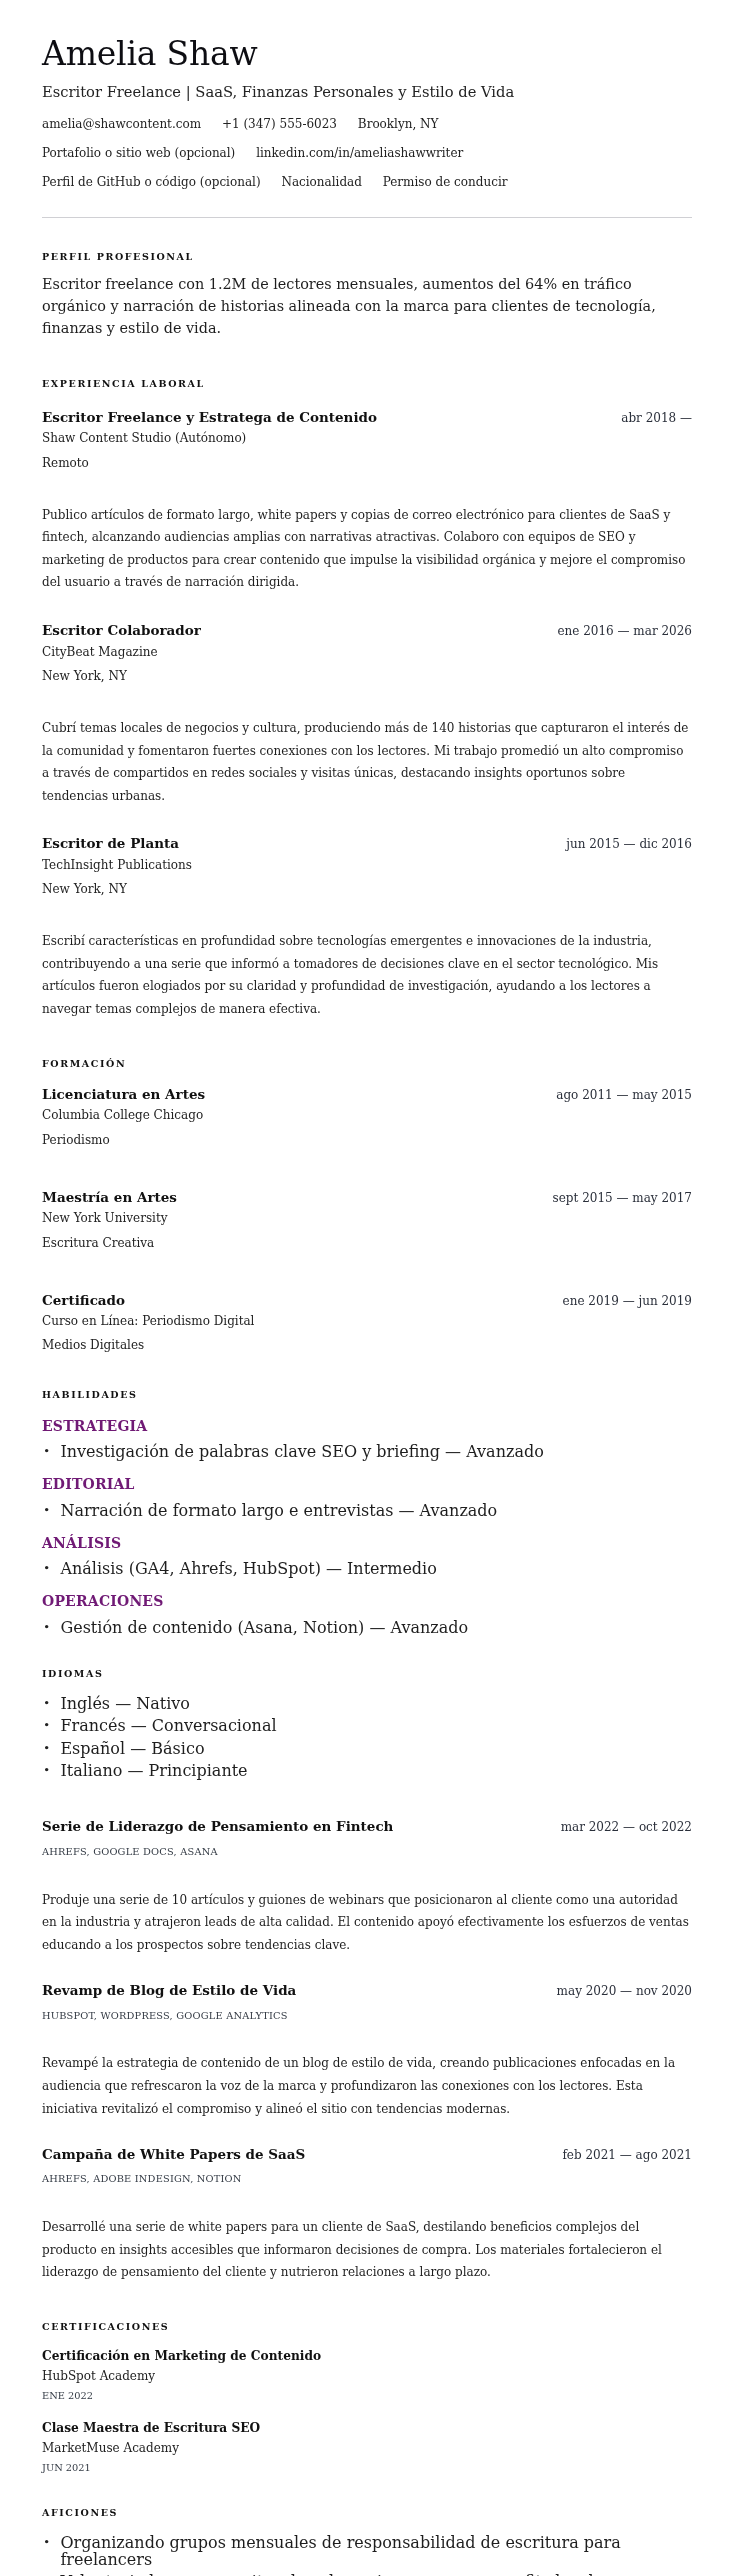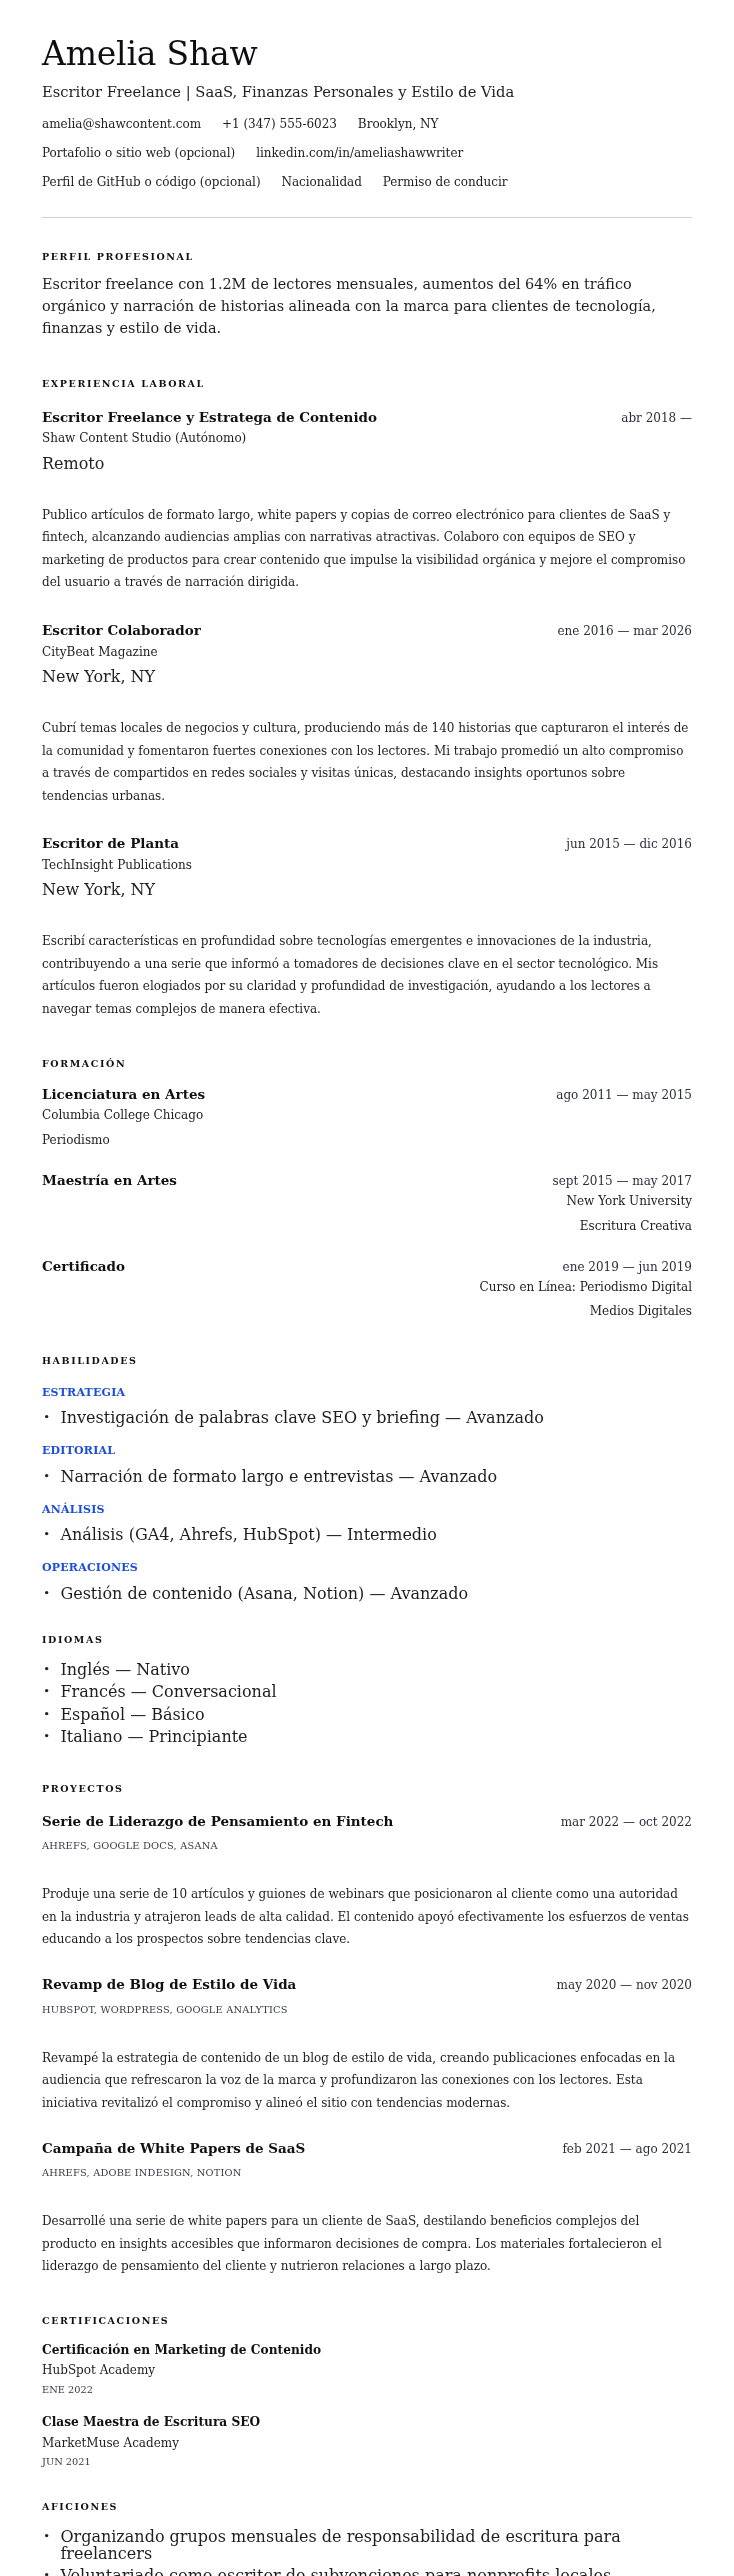"Remoto" .loc { font-size: 16px -> 12px }
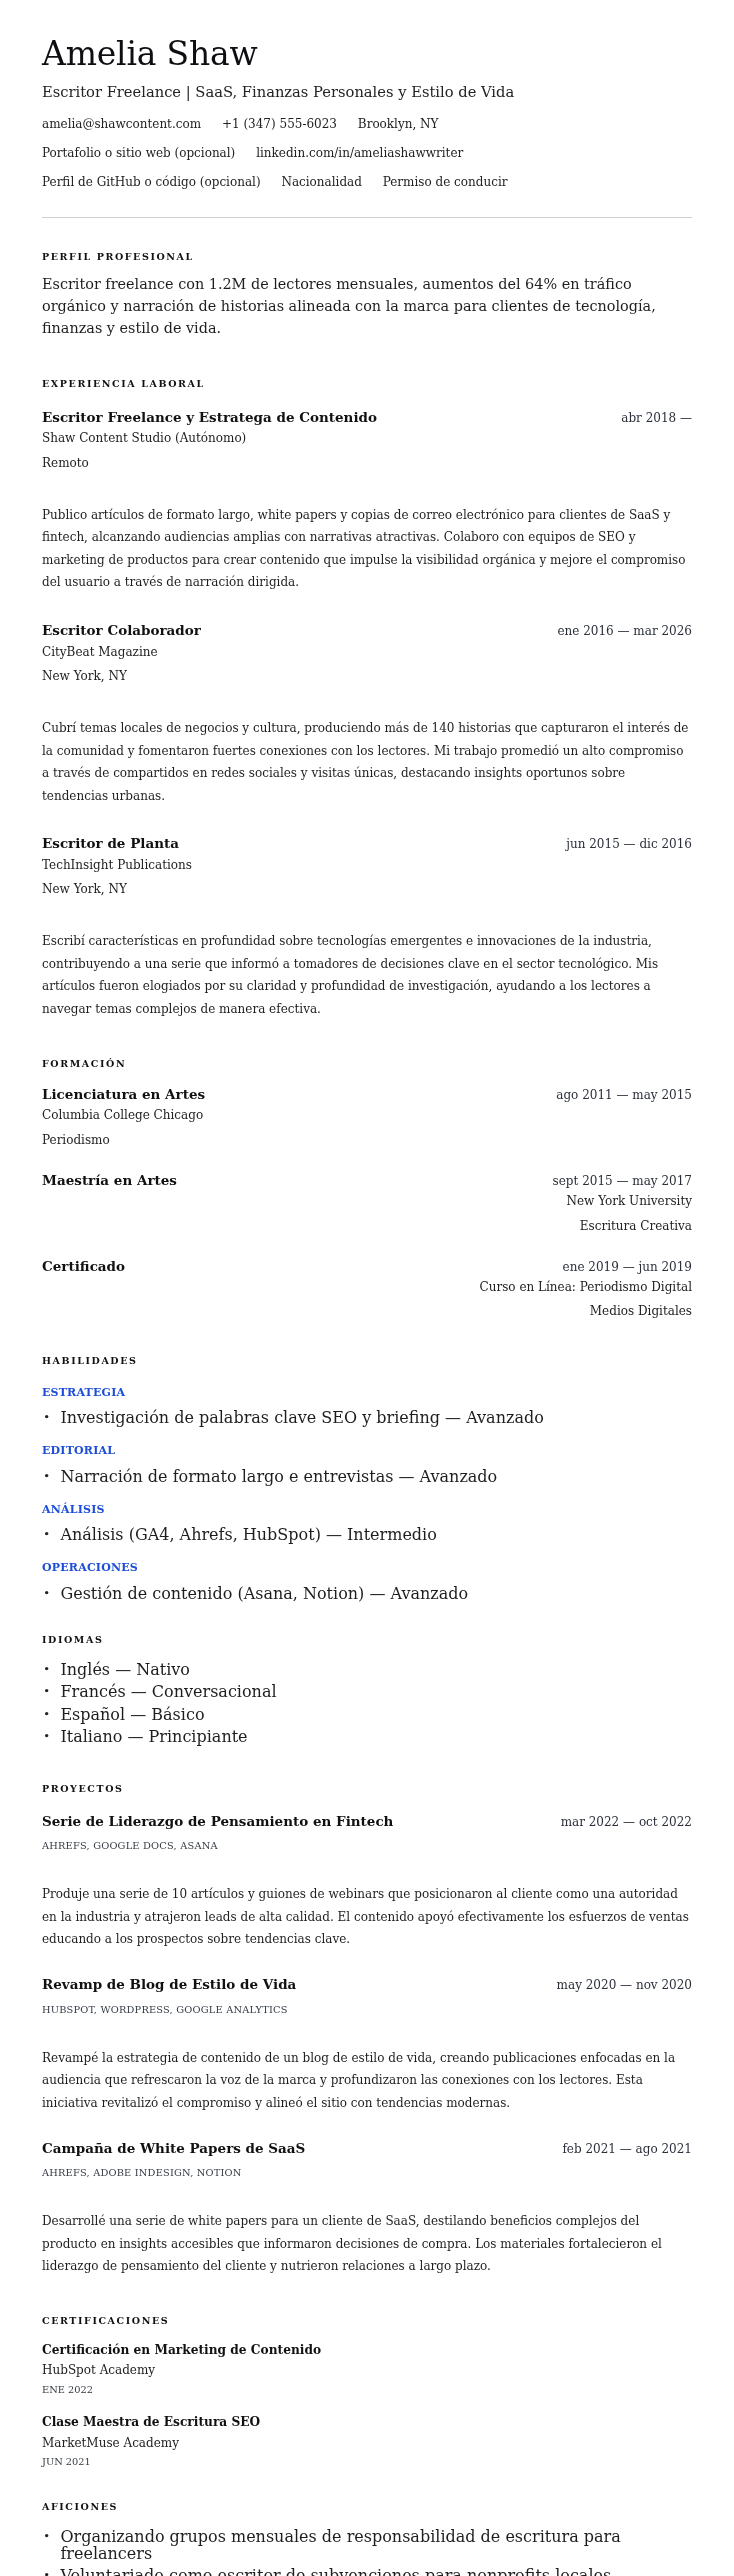"Maestría en Artes" .edu + .edu { margin-top: 22px -> 39px; text-align: right -> none }
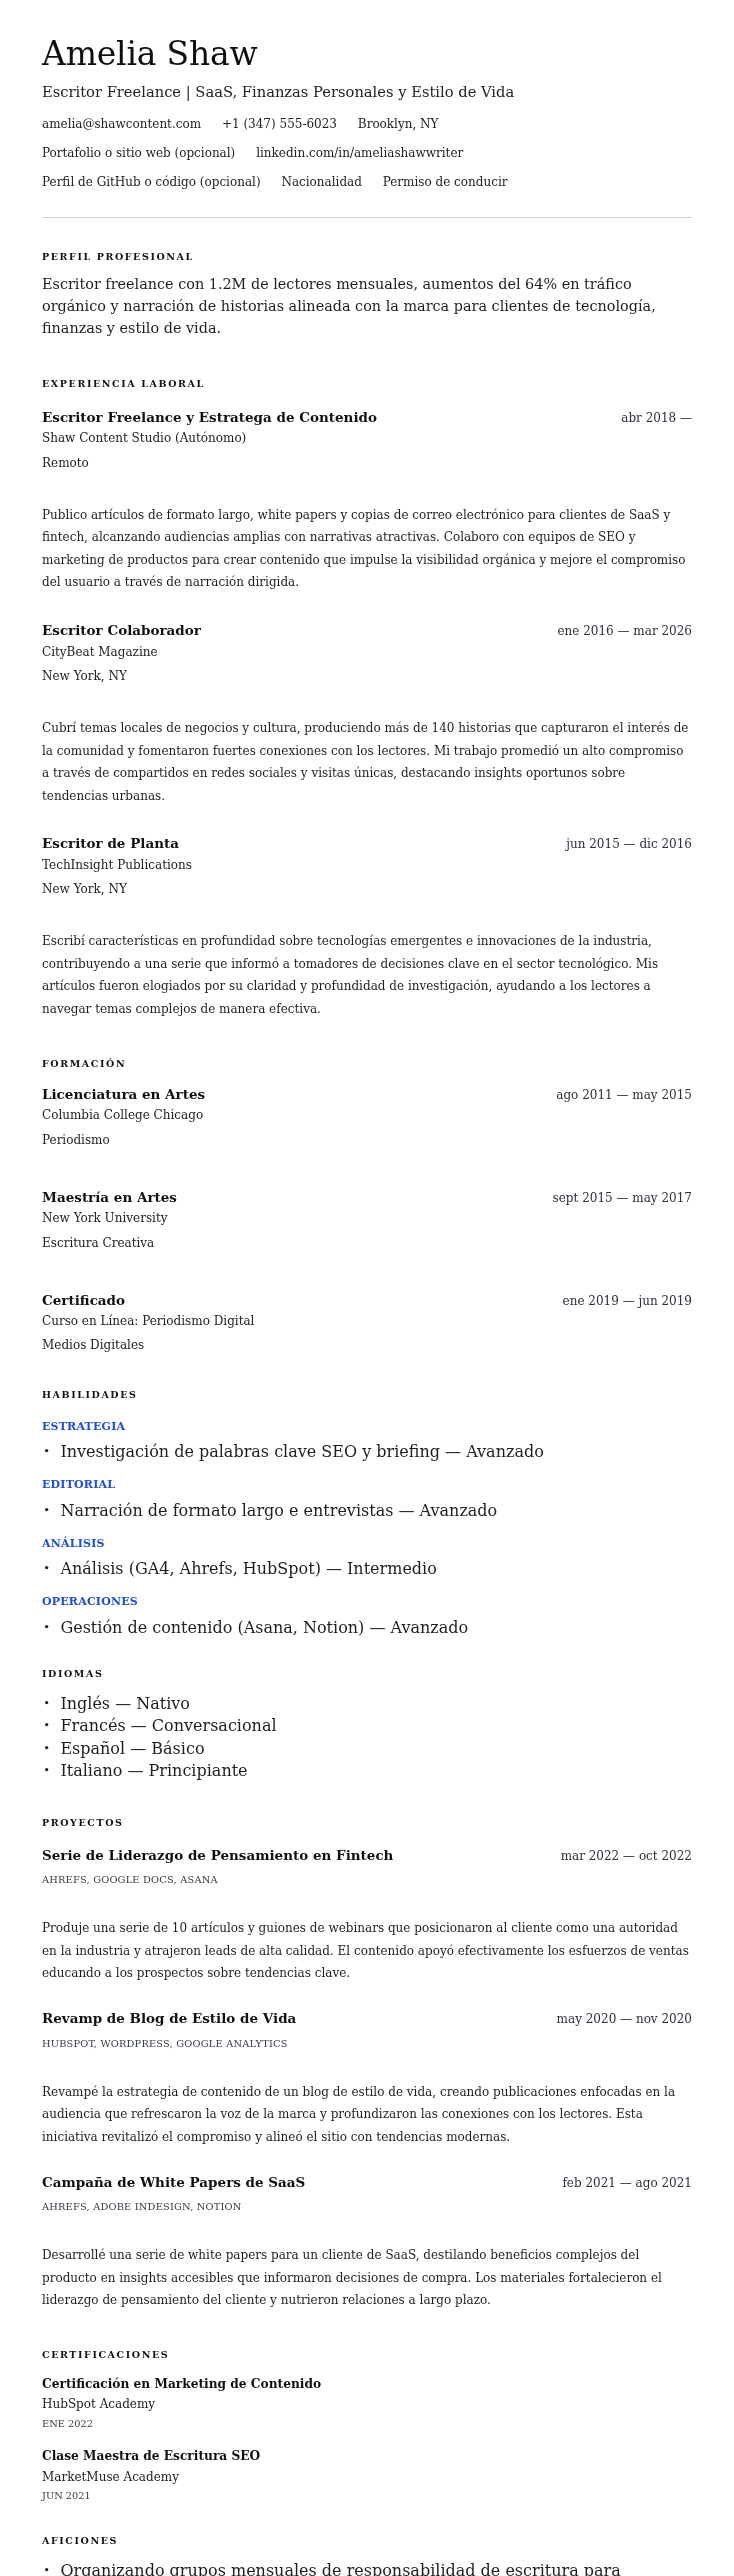"ESTRATEGIA" .skill-head { color: #1d4ed8 -> #701a75; font-size: 11px -> 14px }
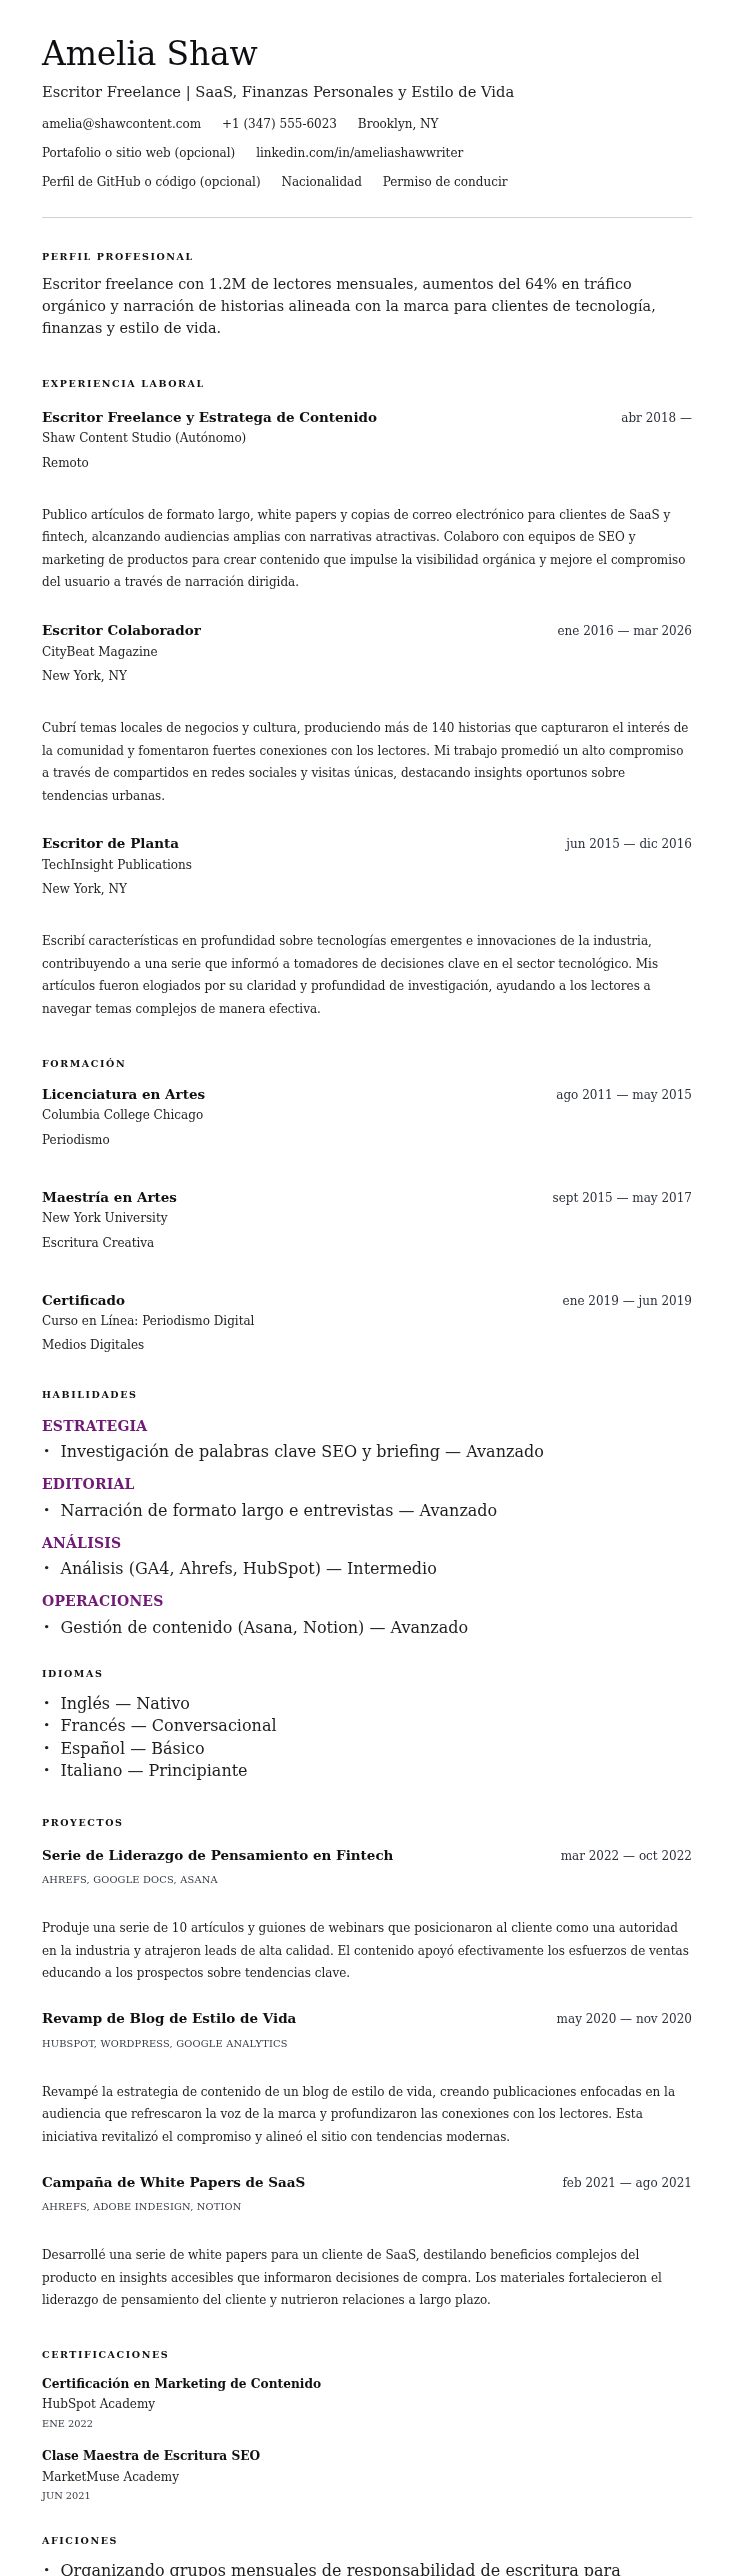"PROYECTOS" h2.section-title { html: <h2>Proyectos</h2> -> none }
